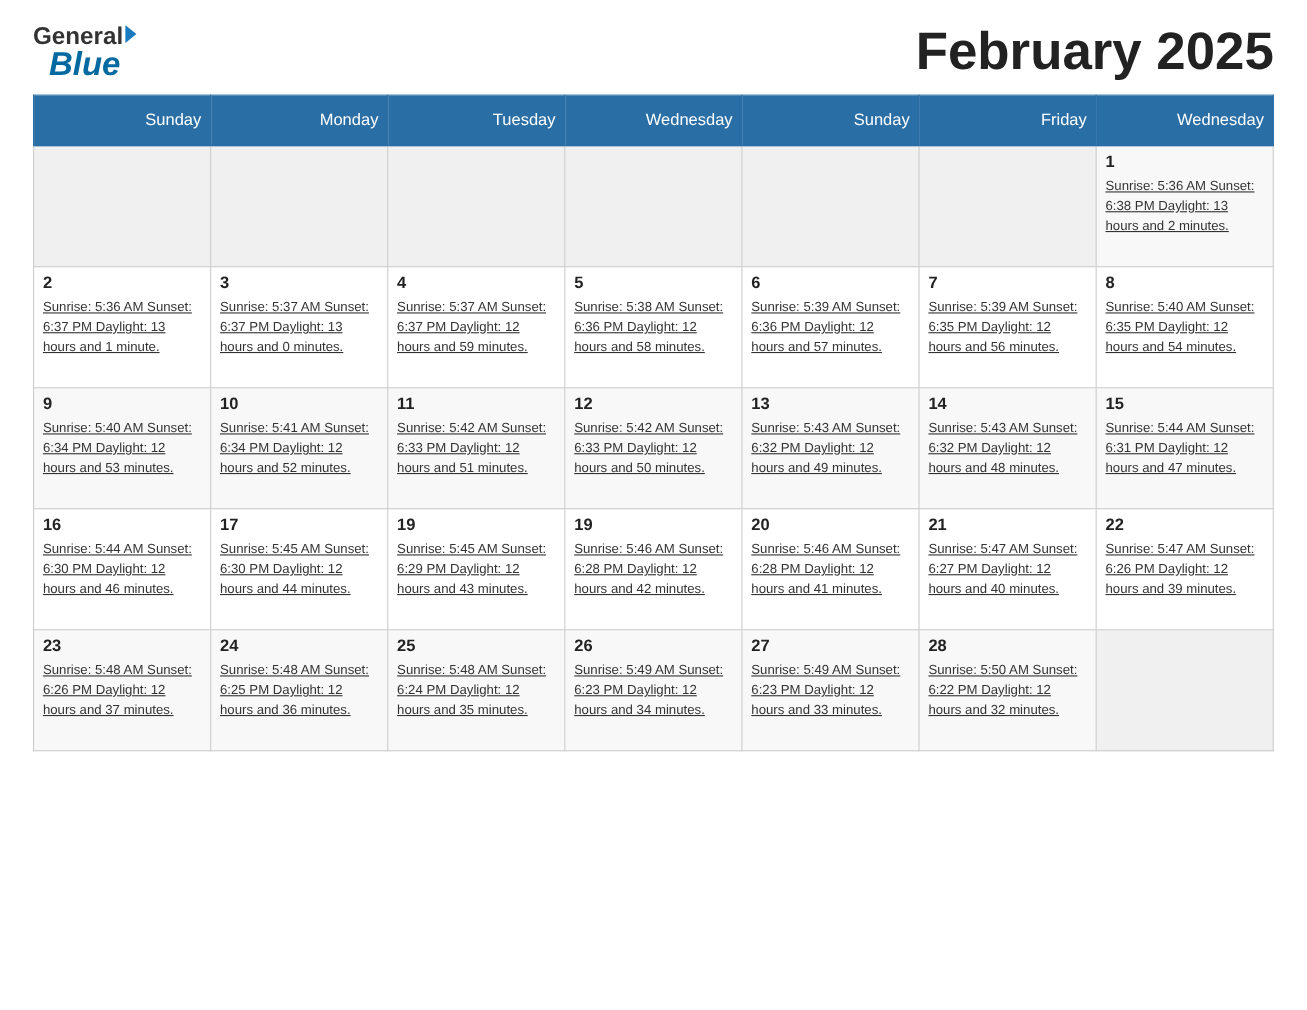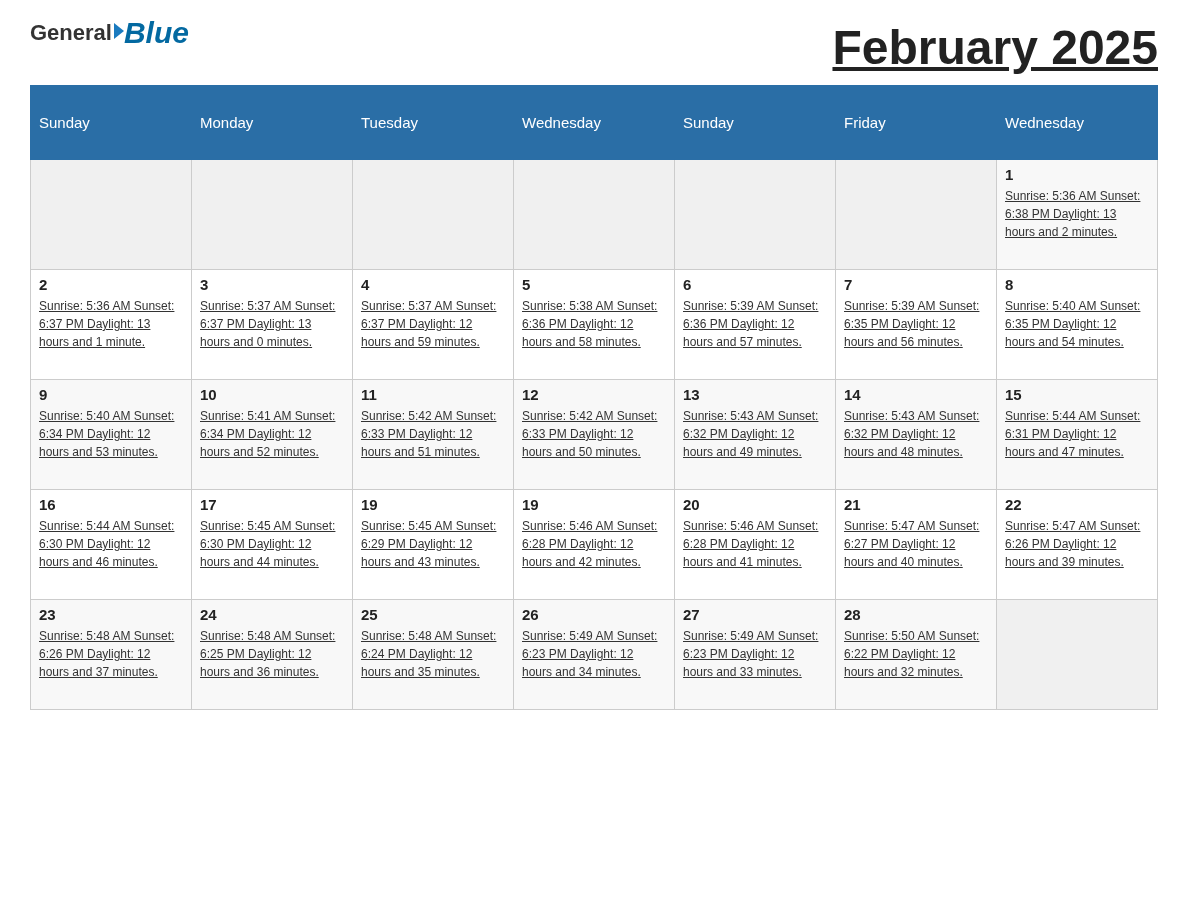"General" .logo-area { align-items: flex-start -> center; flex-direction: row -> column }
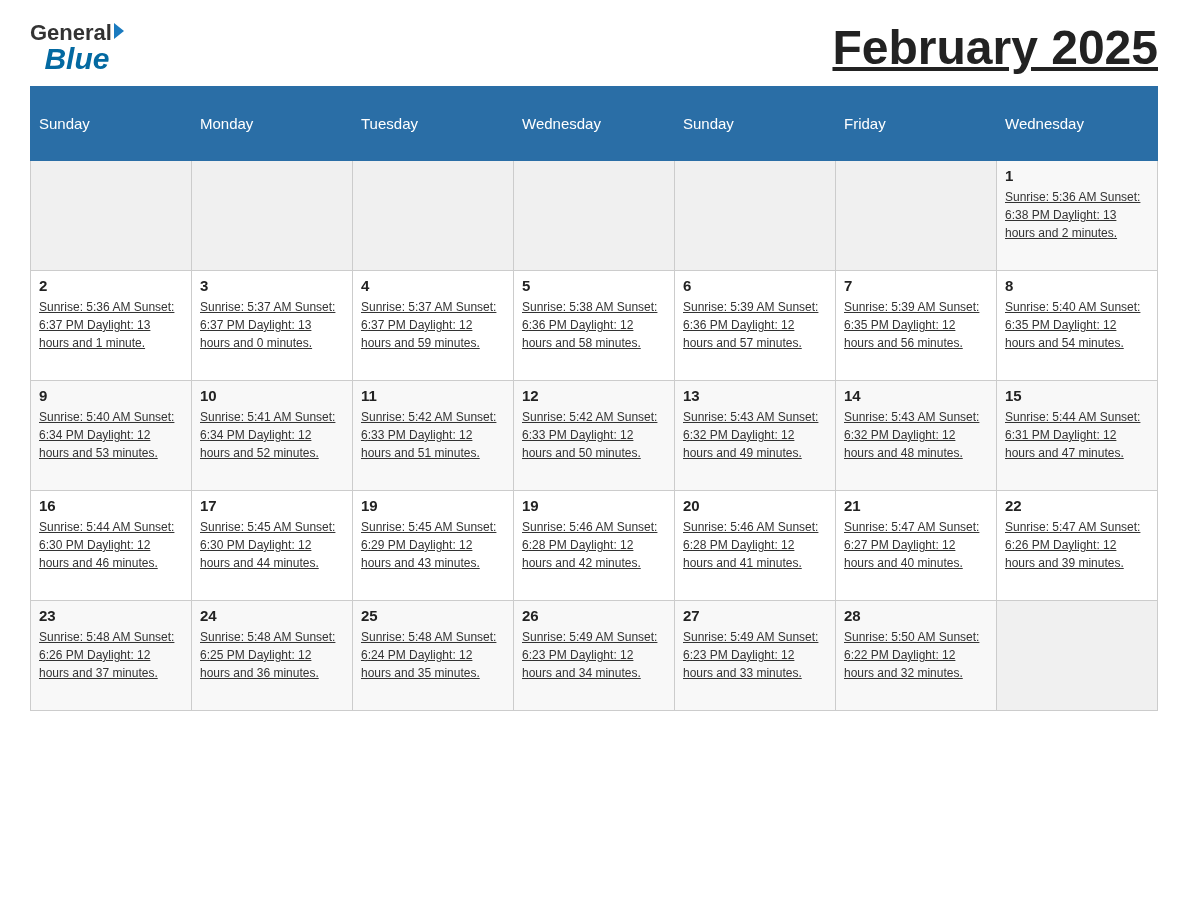"February 2025" .month-title { text-decoration: underline -> none }
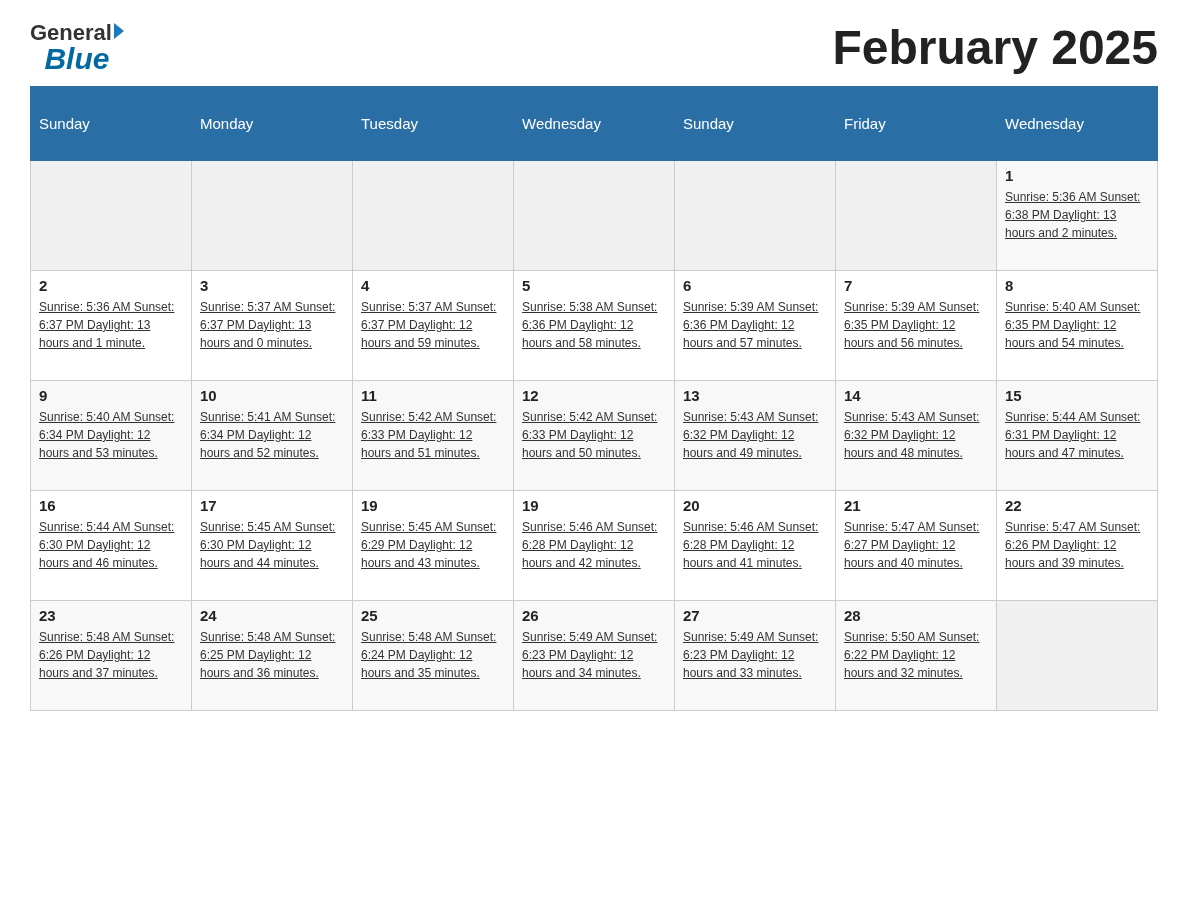"Sunday" .calendar-table th { padding: 28px 8px -> 14px 8px; text-align: left -> right }
